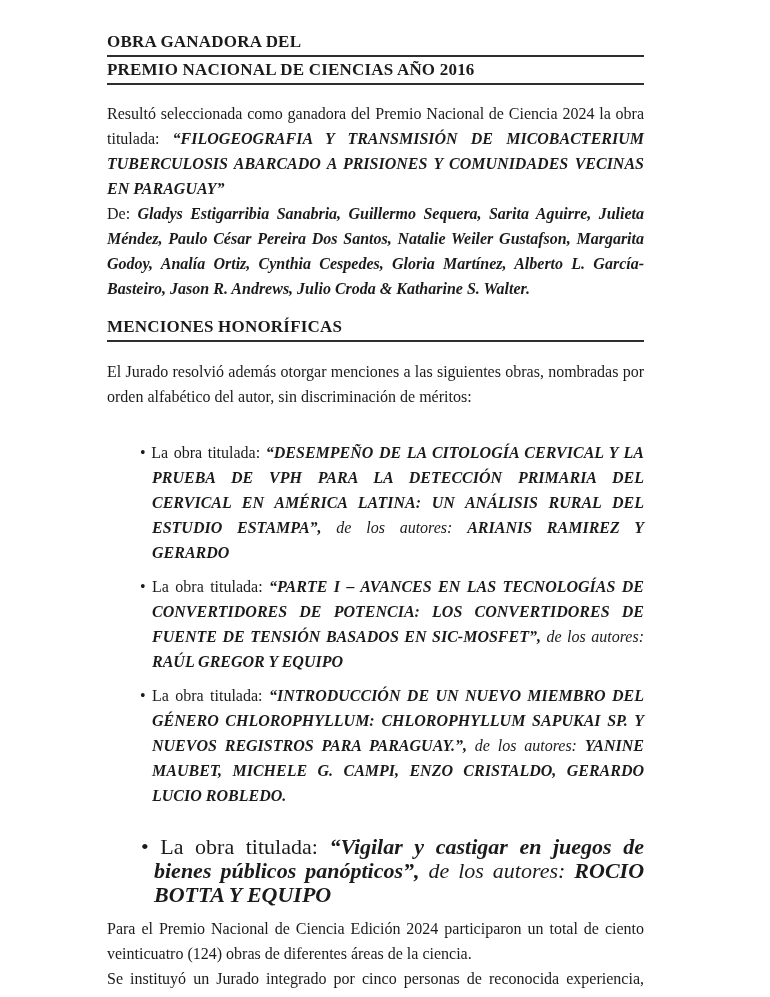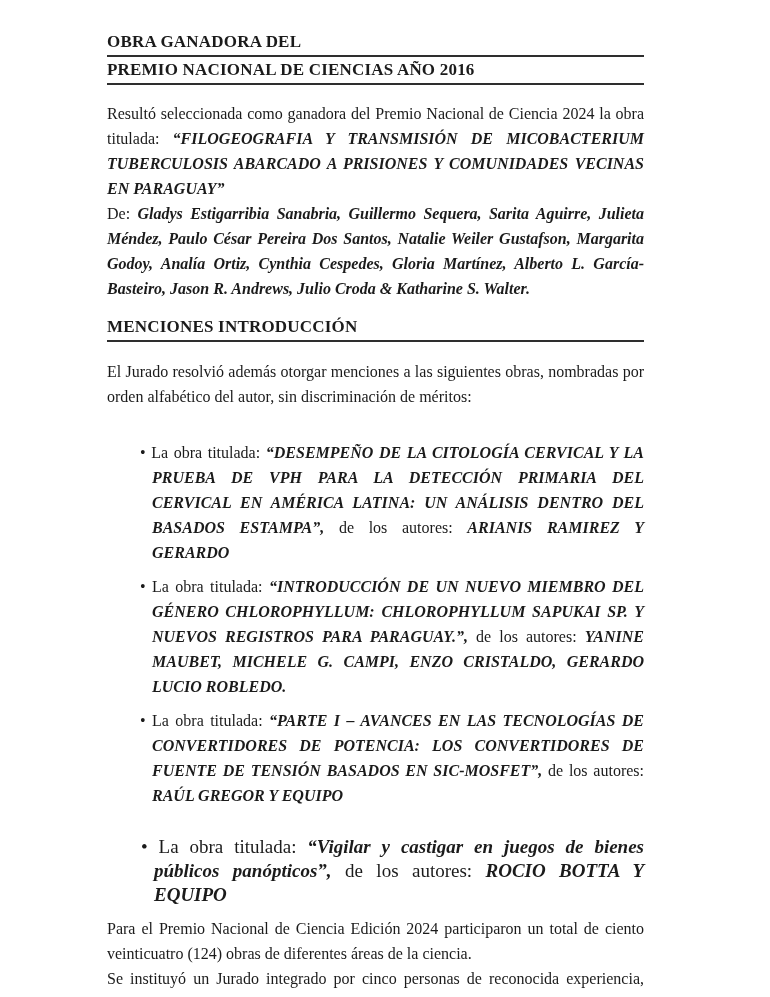"MENCIONES INTRODUCCIÓN" span { text: INTRODUCCIÓN -> HONORÍFICAS }
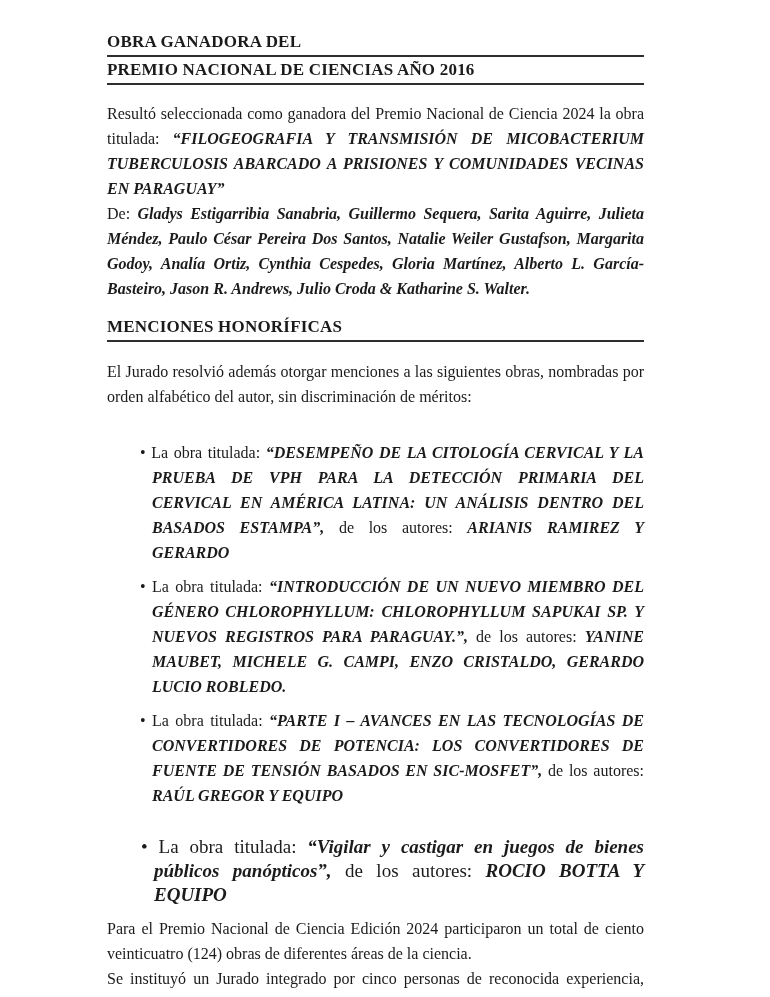"“DESEMPEÑO DE LA CITOLOGÍA CERVICAL" span.bi { text: DENTRO DEL BASADOS -> RURAL DEL ESTUDIO }
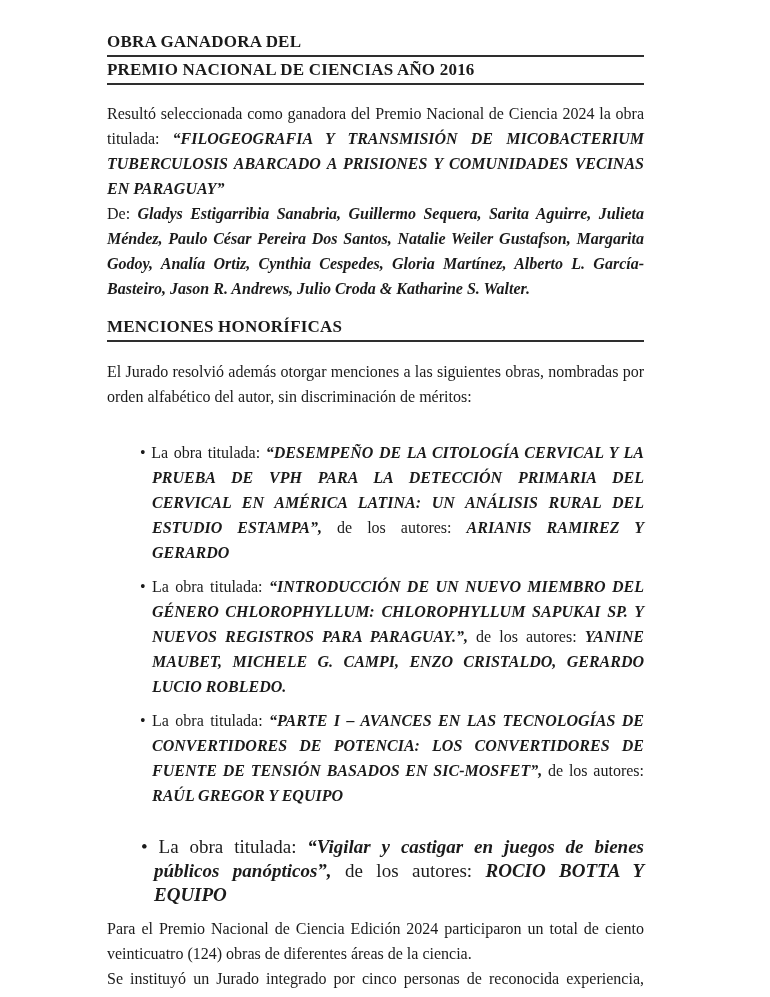"de los autores:" .it { font-style: none -> italic }
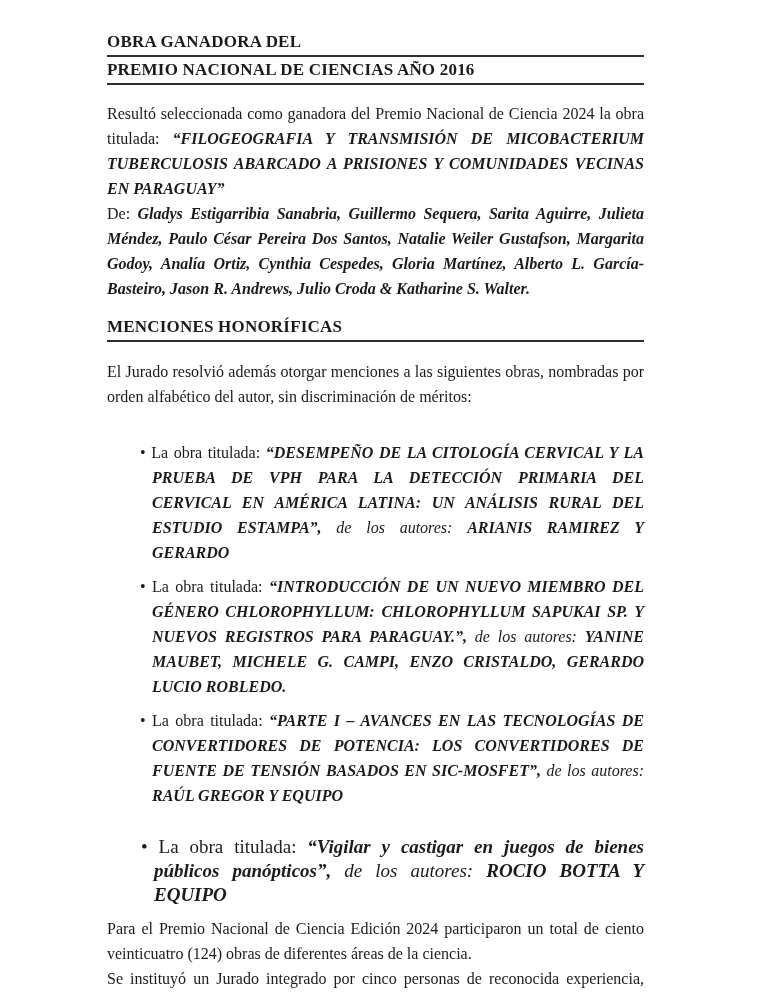"• La obra titulada: “INTRODUCCIÓN" p.mention { order: before "• La obra titulada: “PARTE" -> after "• La obra titulada: “PARTE" }
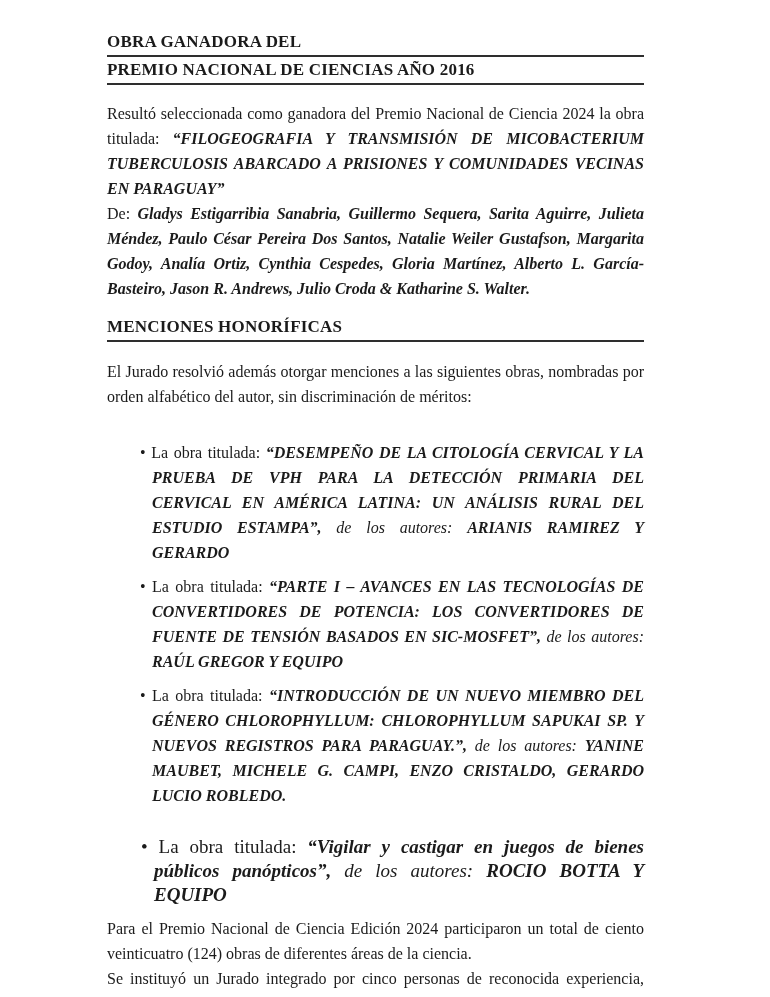"• La obra titulada: “Vigilar" .mention.large { font-size: 19px -> 22px }
